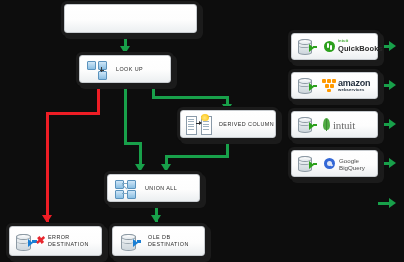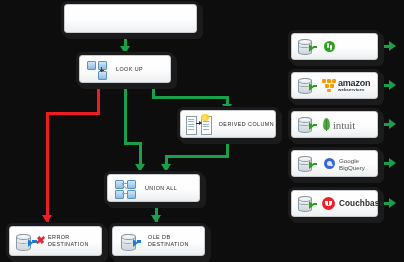"QuickBooks" span { html: none -> <span> <span>intuit</span> <span>QuickBooks</span> </span> }
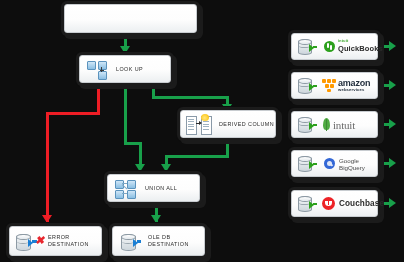"Couchbase" div.node { html: <div> <span> <i></i> <i></i> <i></i> <i></i> <i></i> </span> <span> <i></i> <i></i> </span> <span>Couchbase</span> </div> -> none }
